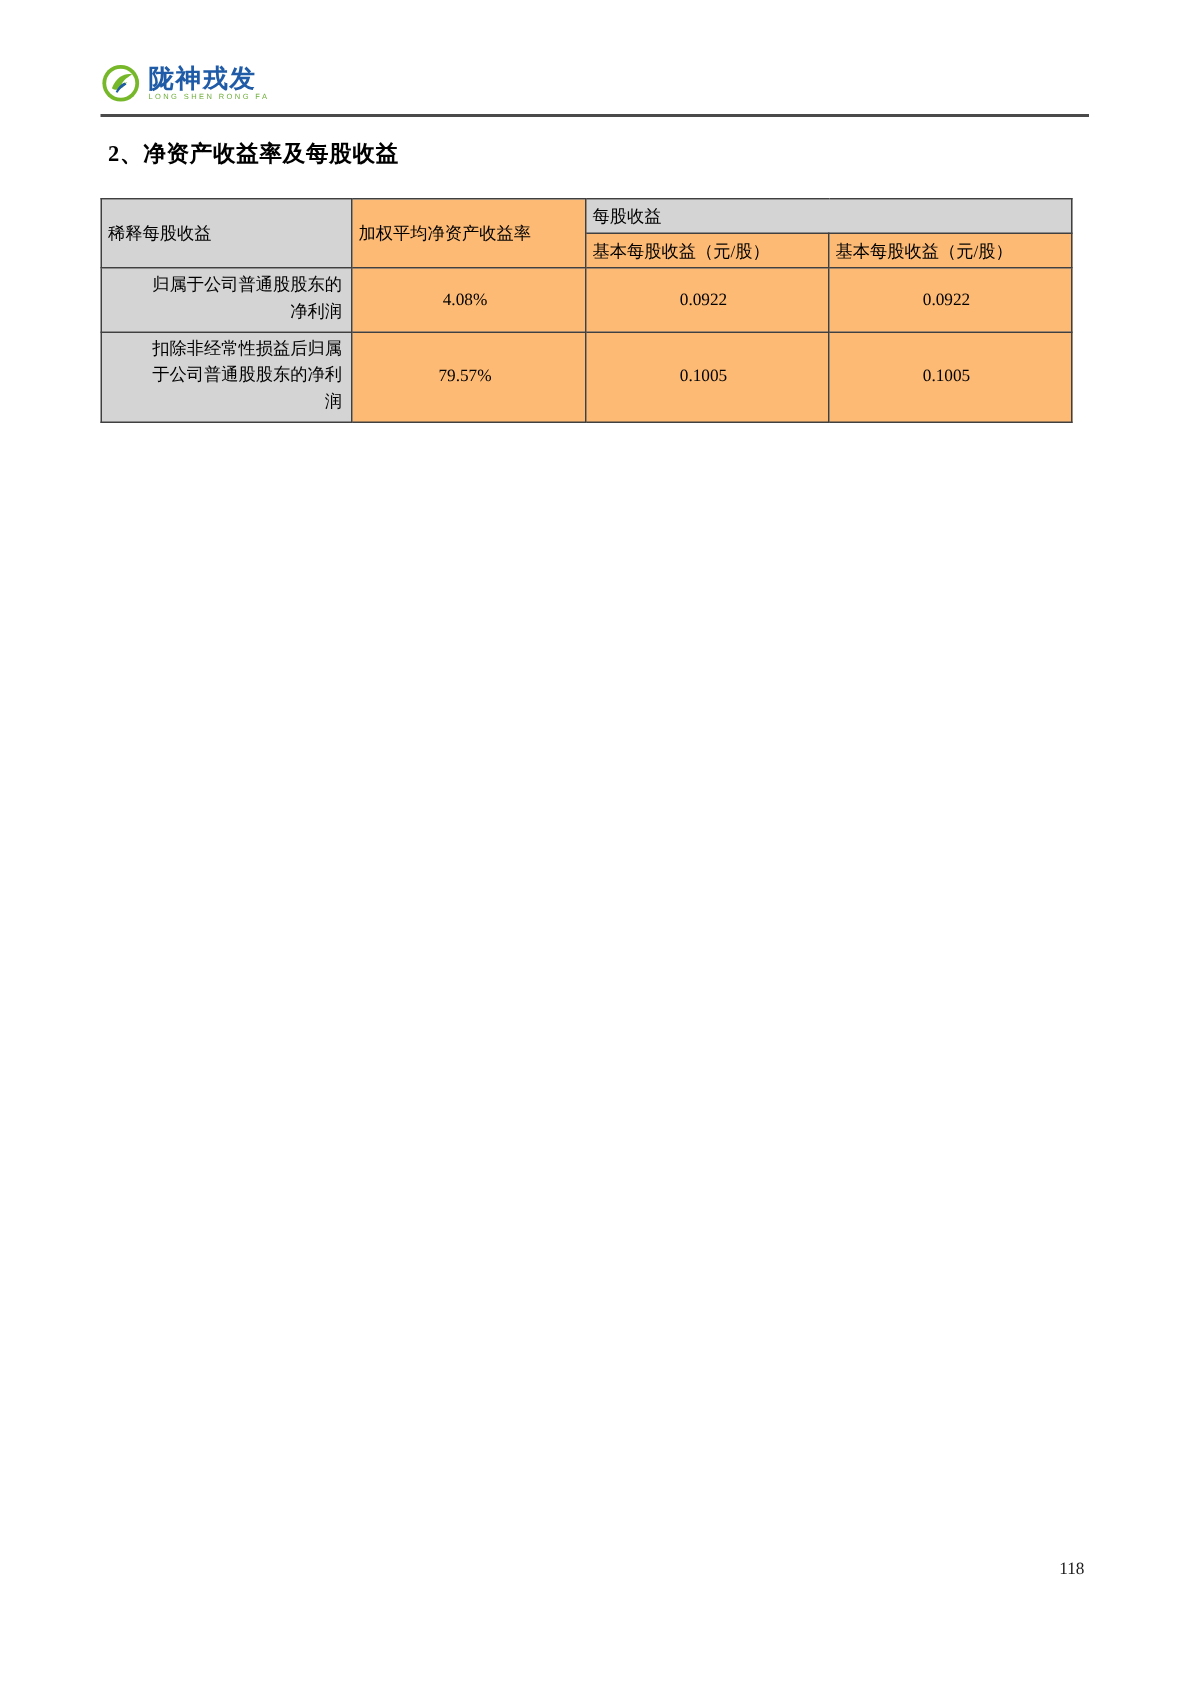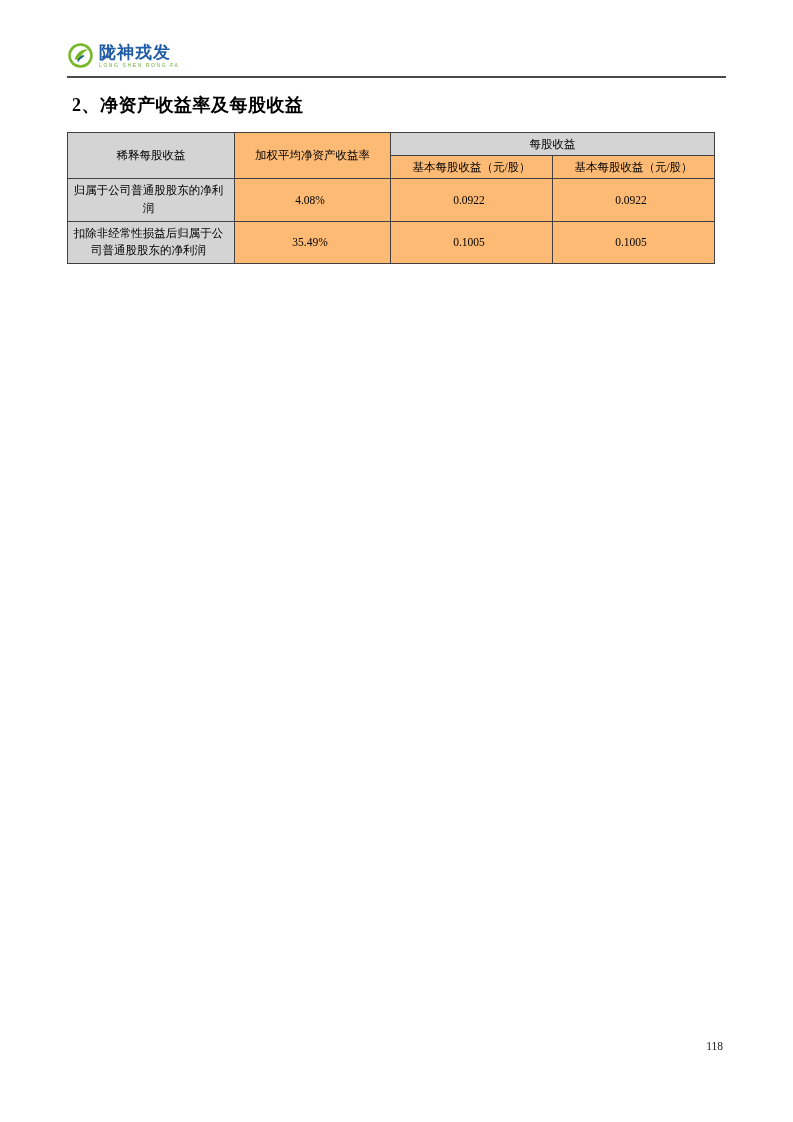"2、净资产收益率及每股收益" .section-title { font-size: 18px -> 15px }
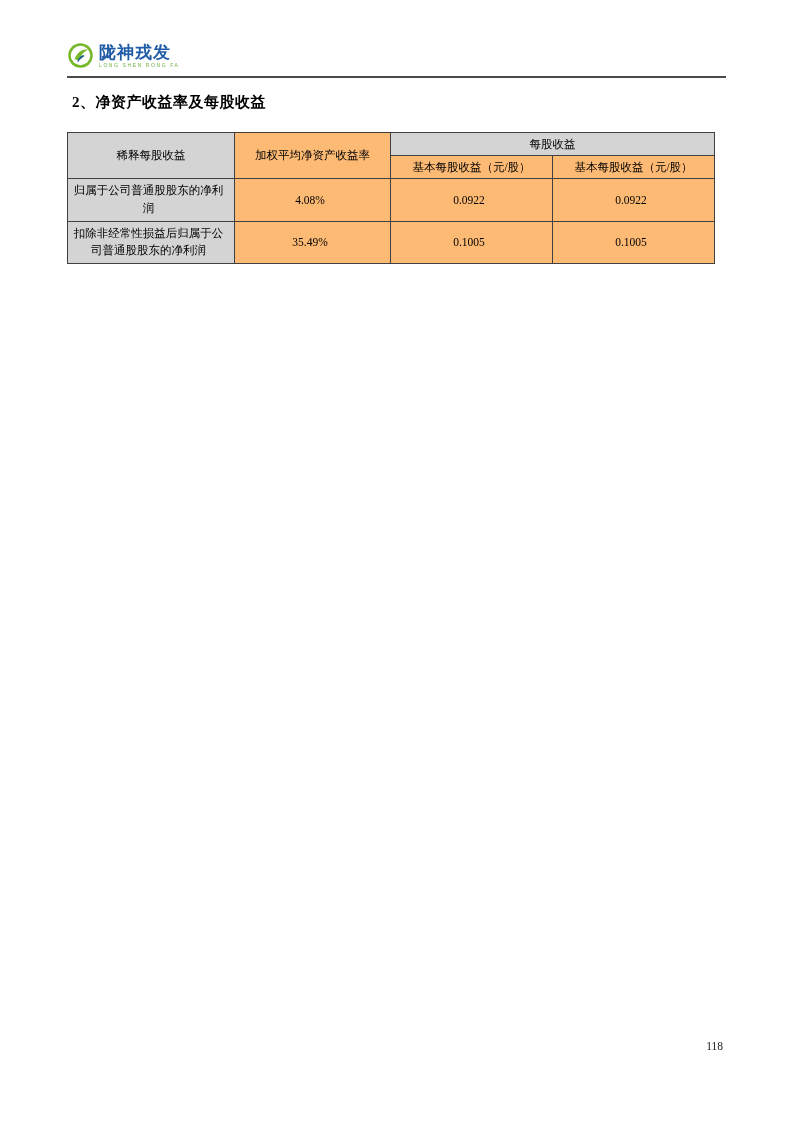"每股收益" .report-table th { text-align: center -> left }
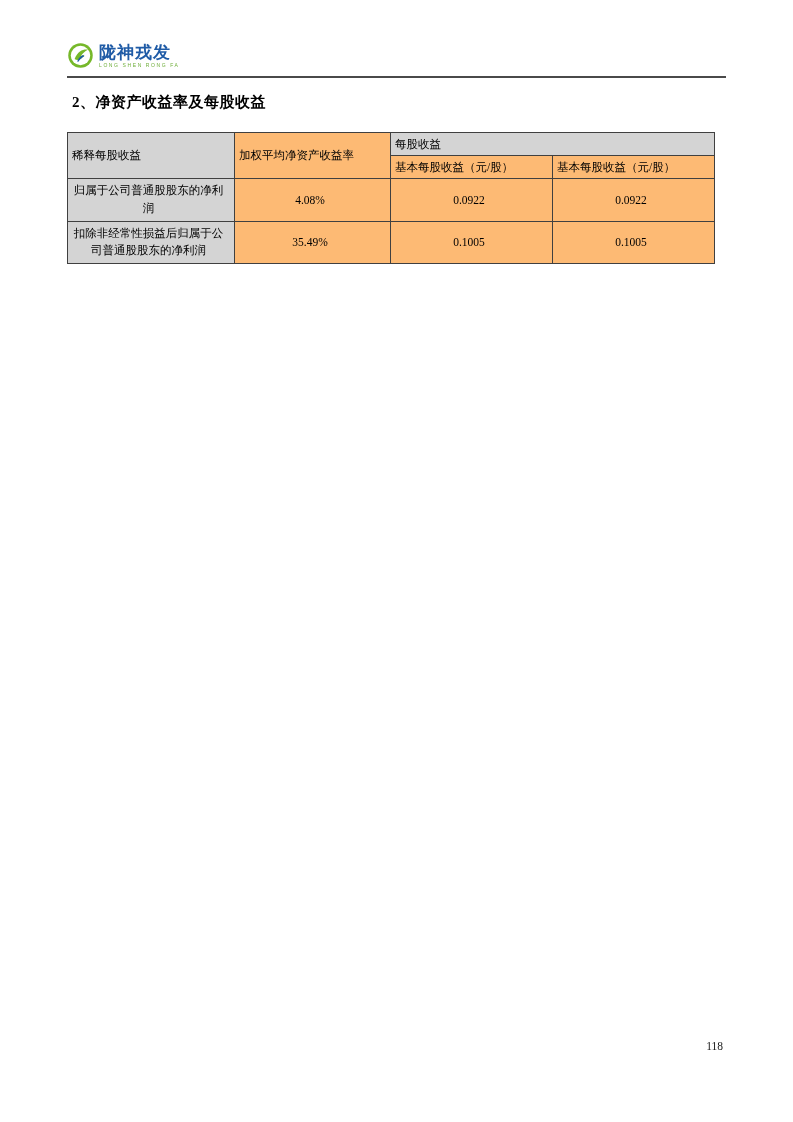"归属于公司普通股股东的净利润" .row-label { padding: 3px 6px 3px 1px -> 3px 6px 3px 23px; text-align: center -> right }
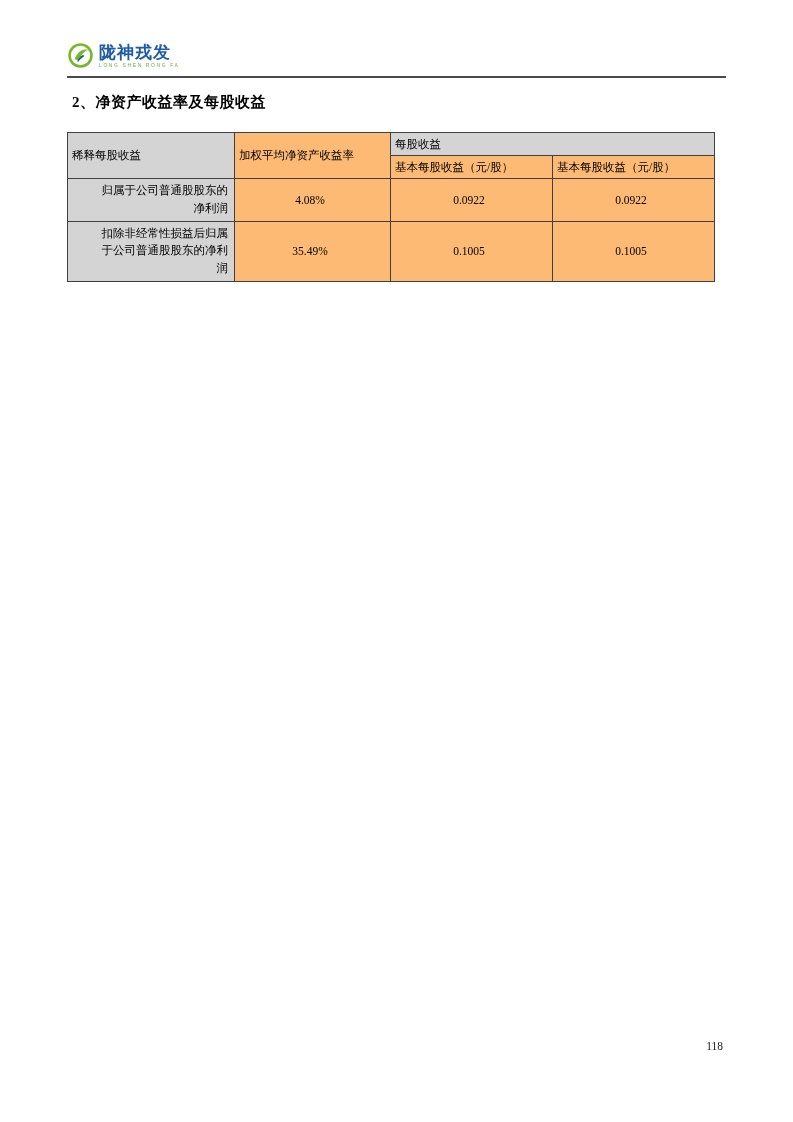"35.49%" td.num-cell { text: 35.49% -> 79.57% }
